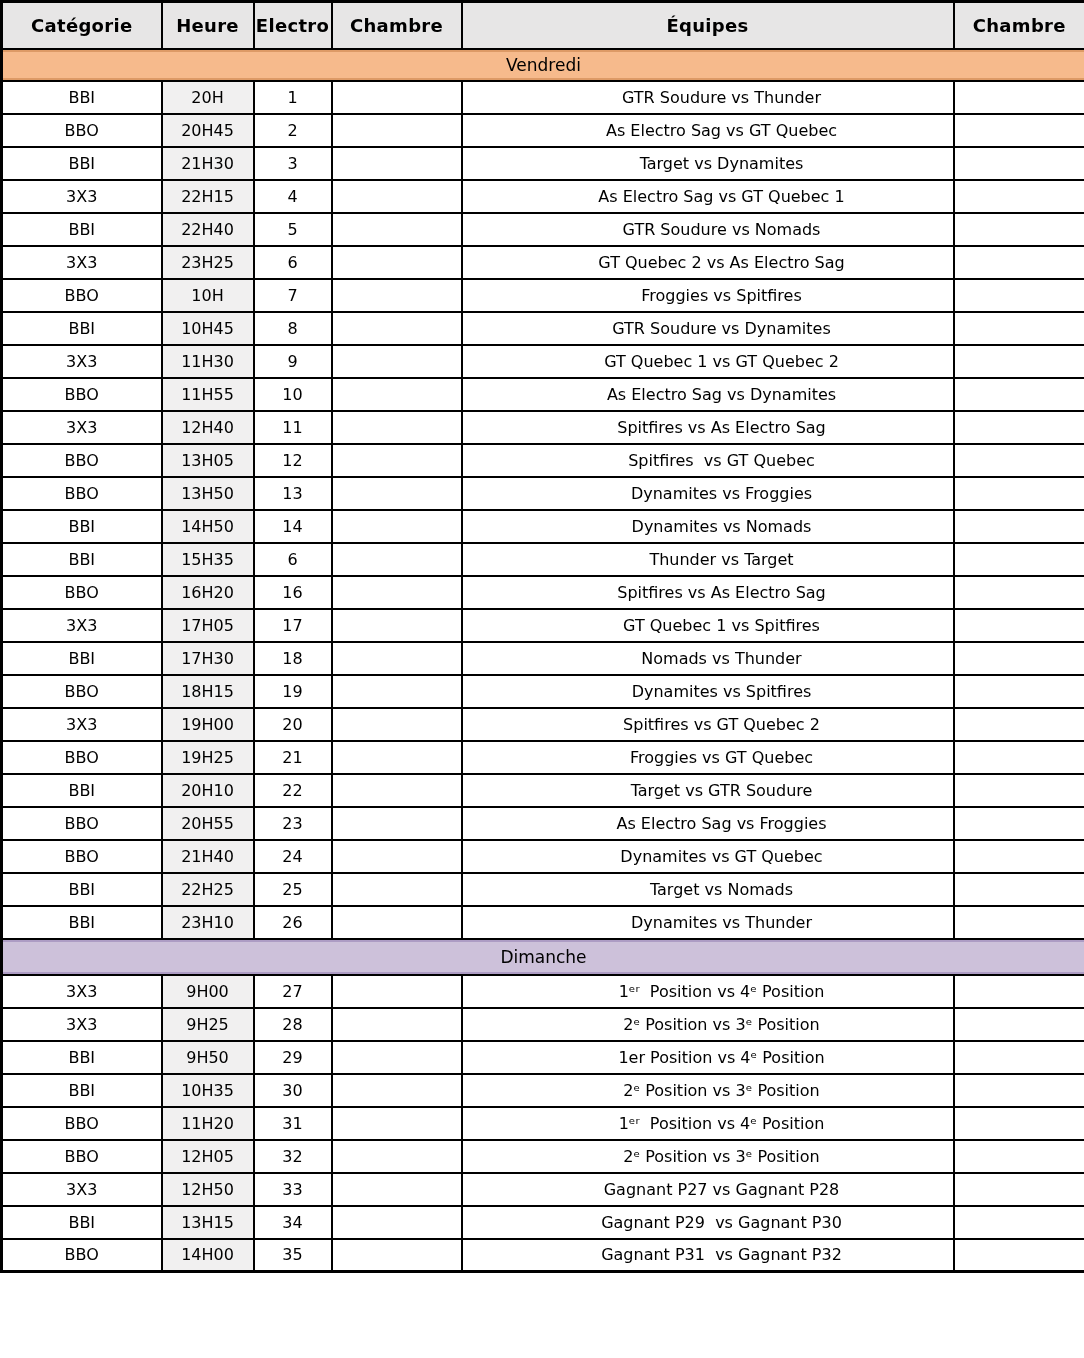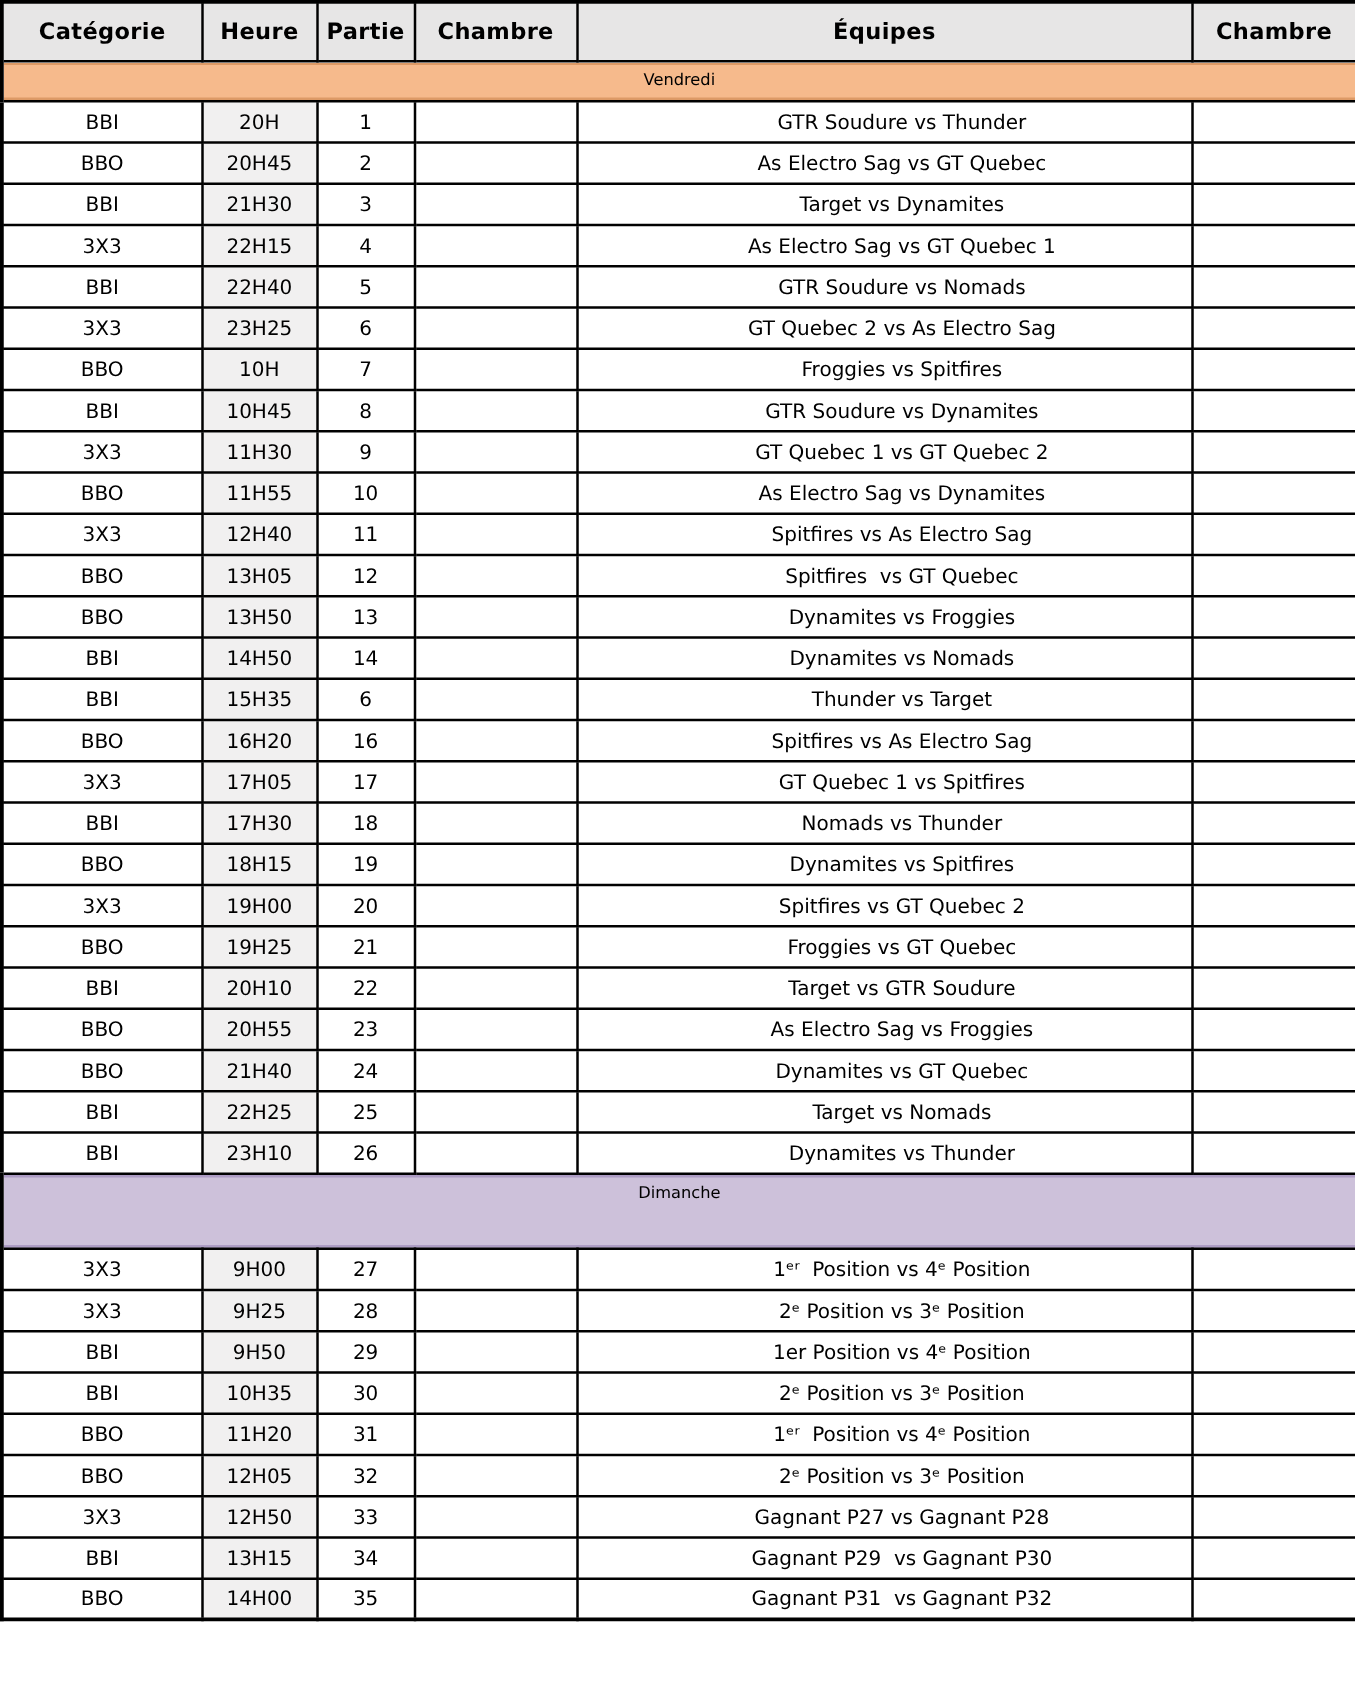"Partie" th { text: Partie -> Electro }
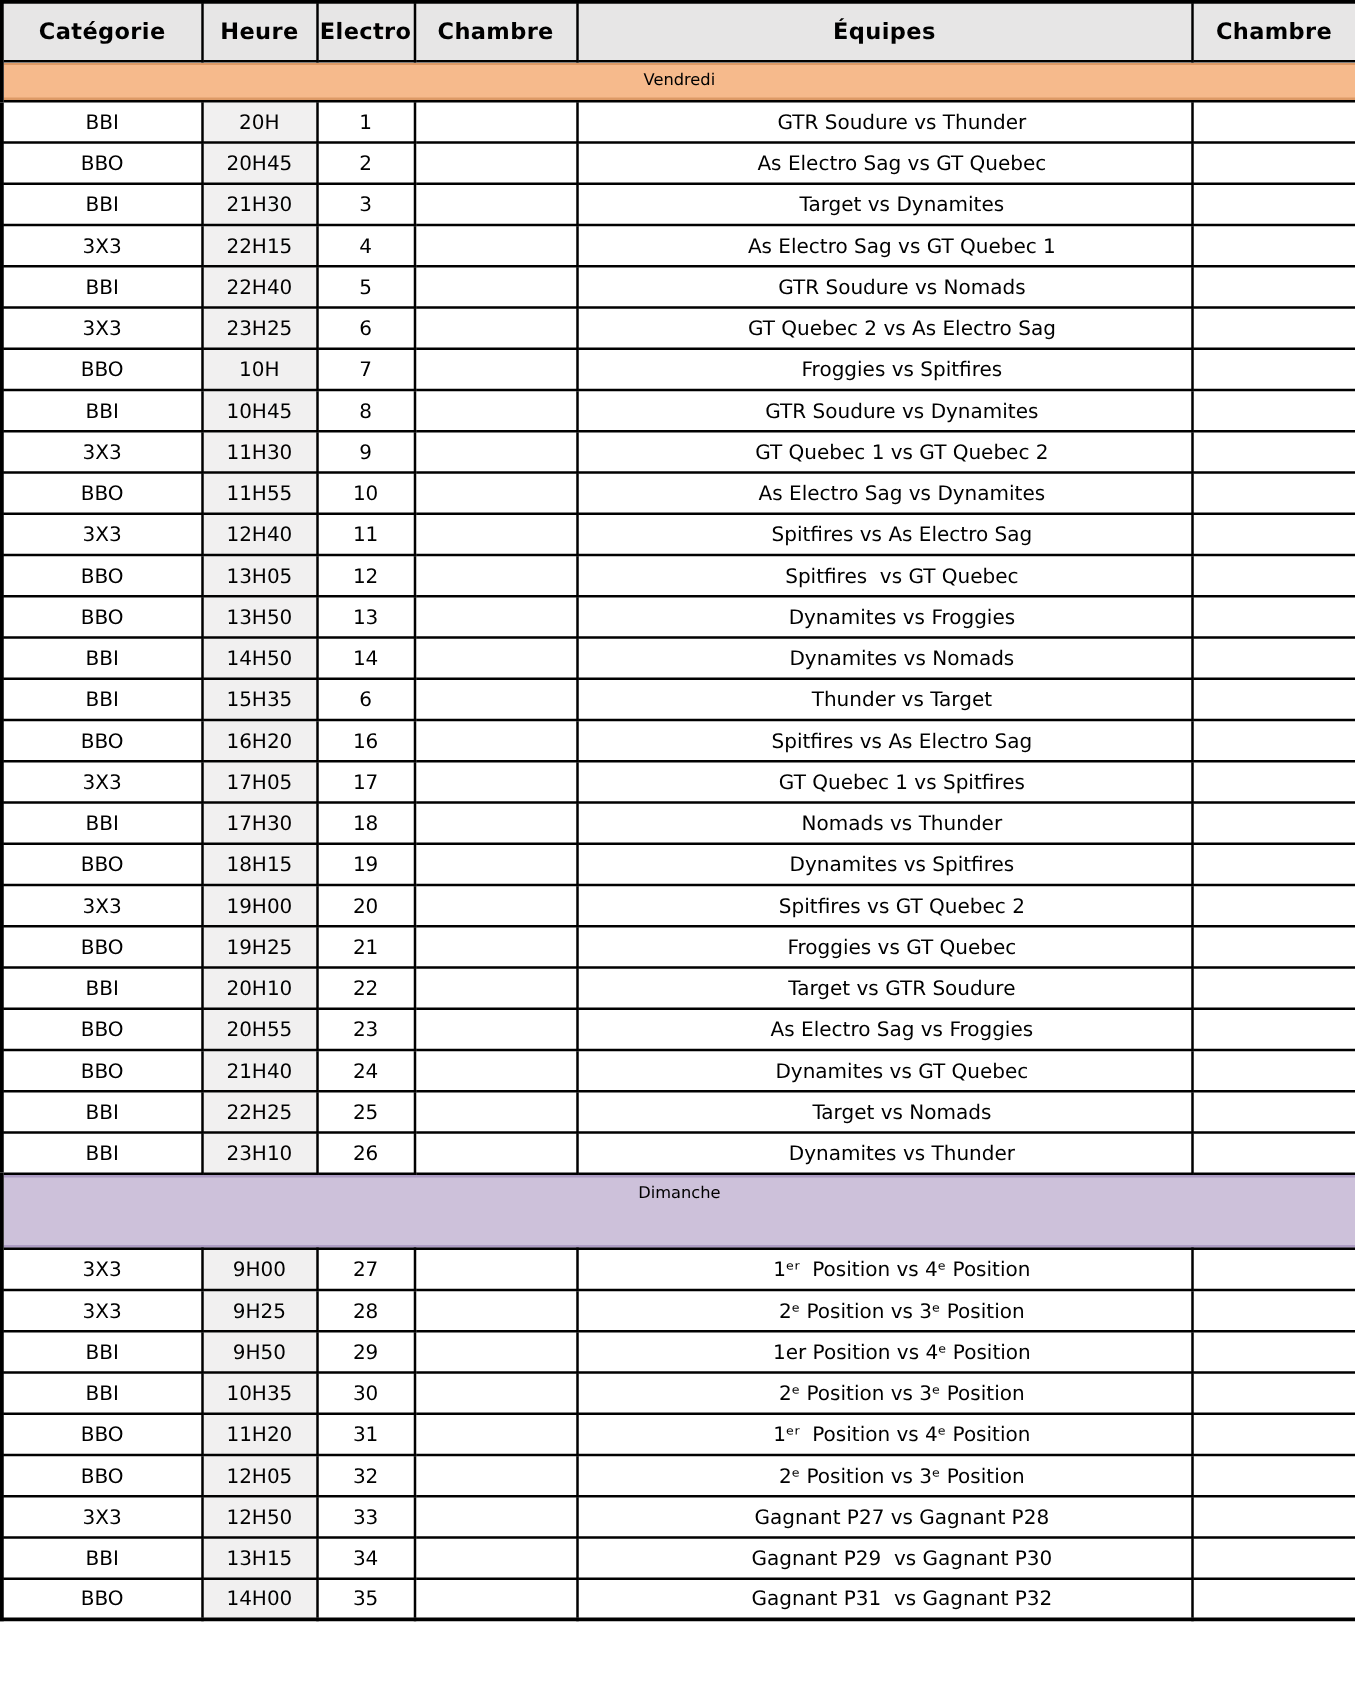"Vendredi" tr.band td { font-size: 13px -> 17px }
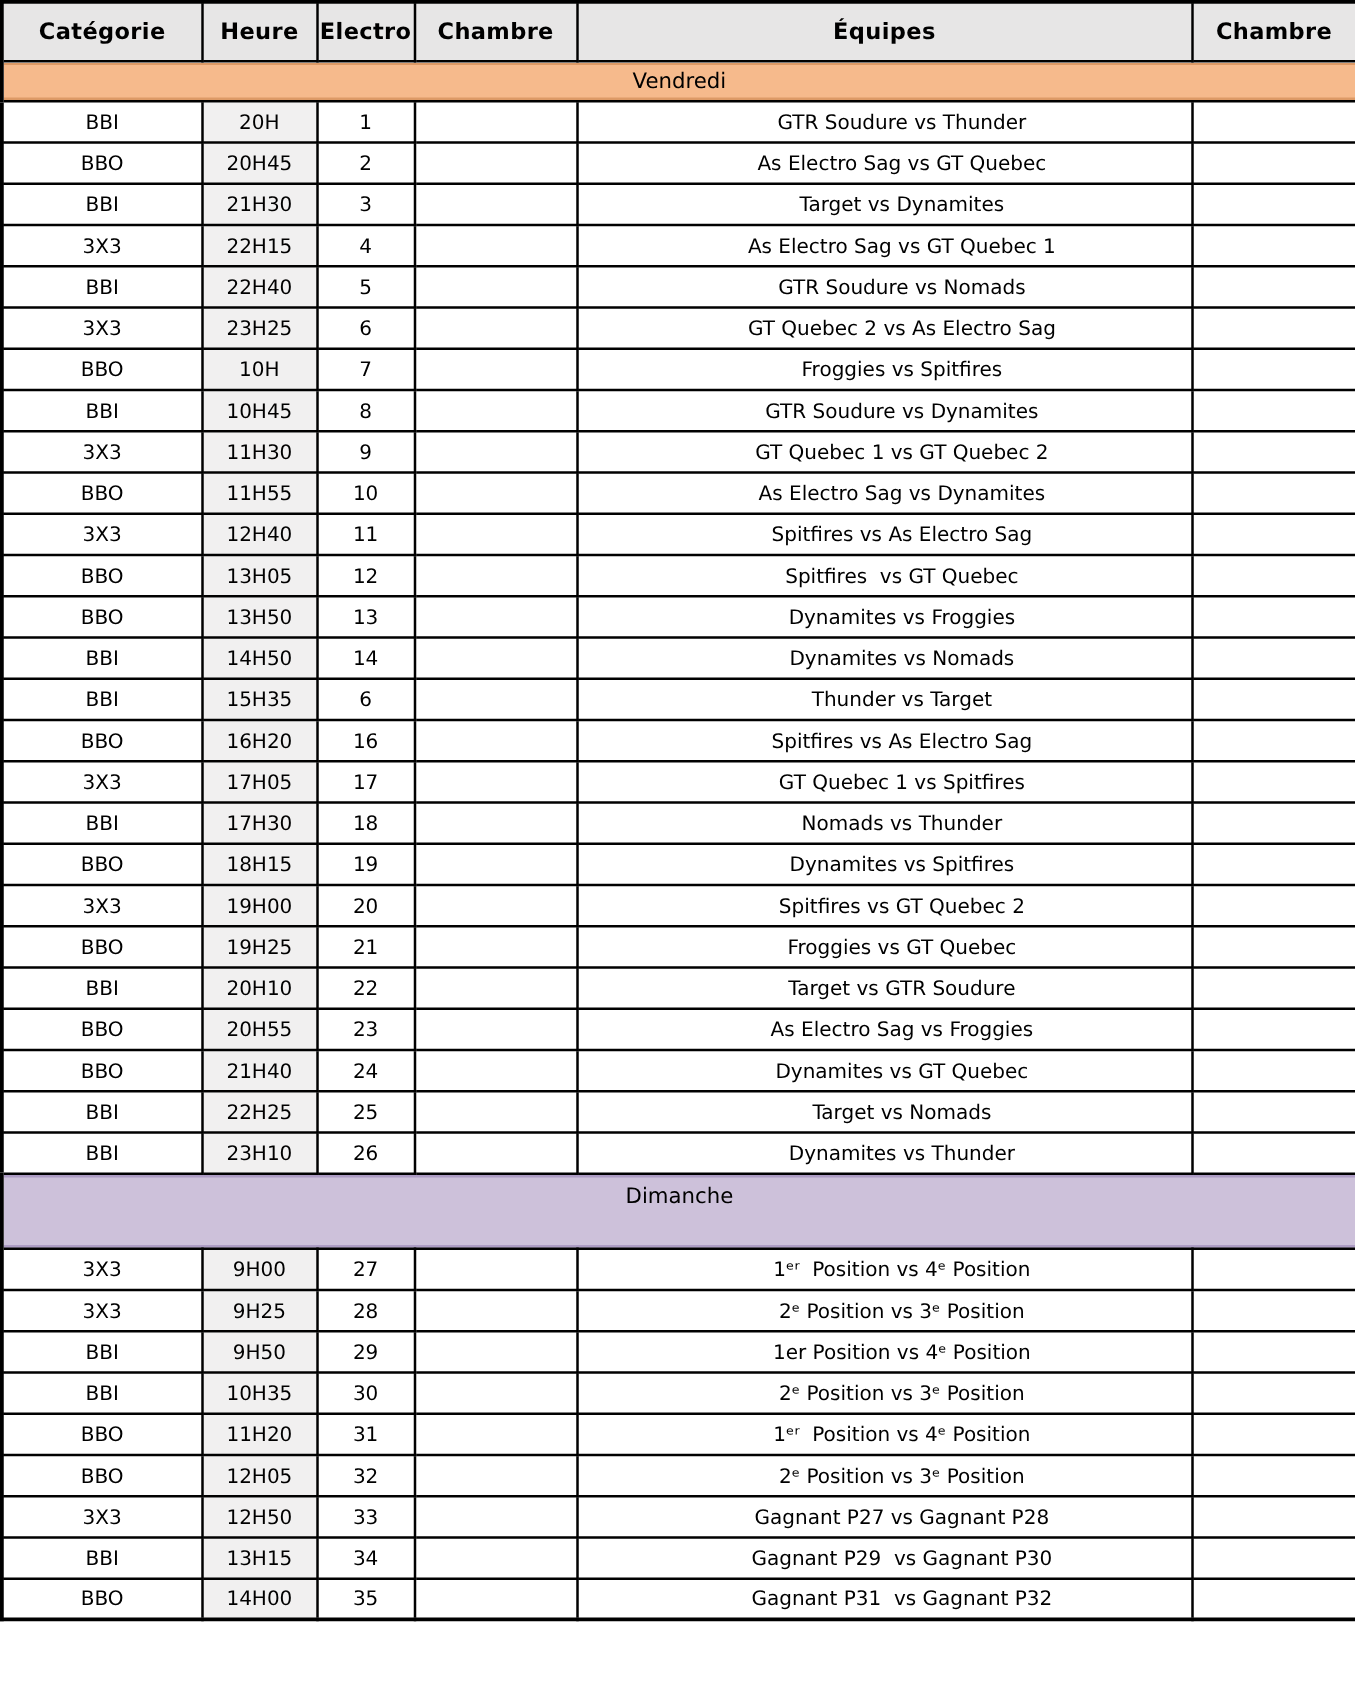"Dimanche" tr.band.tall { height: 60px -> 36px }
